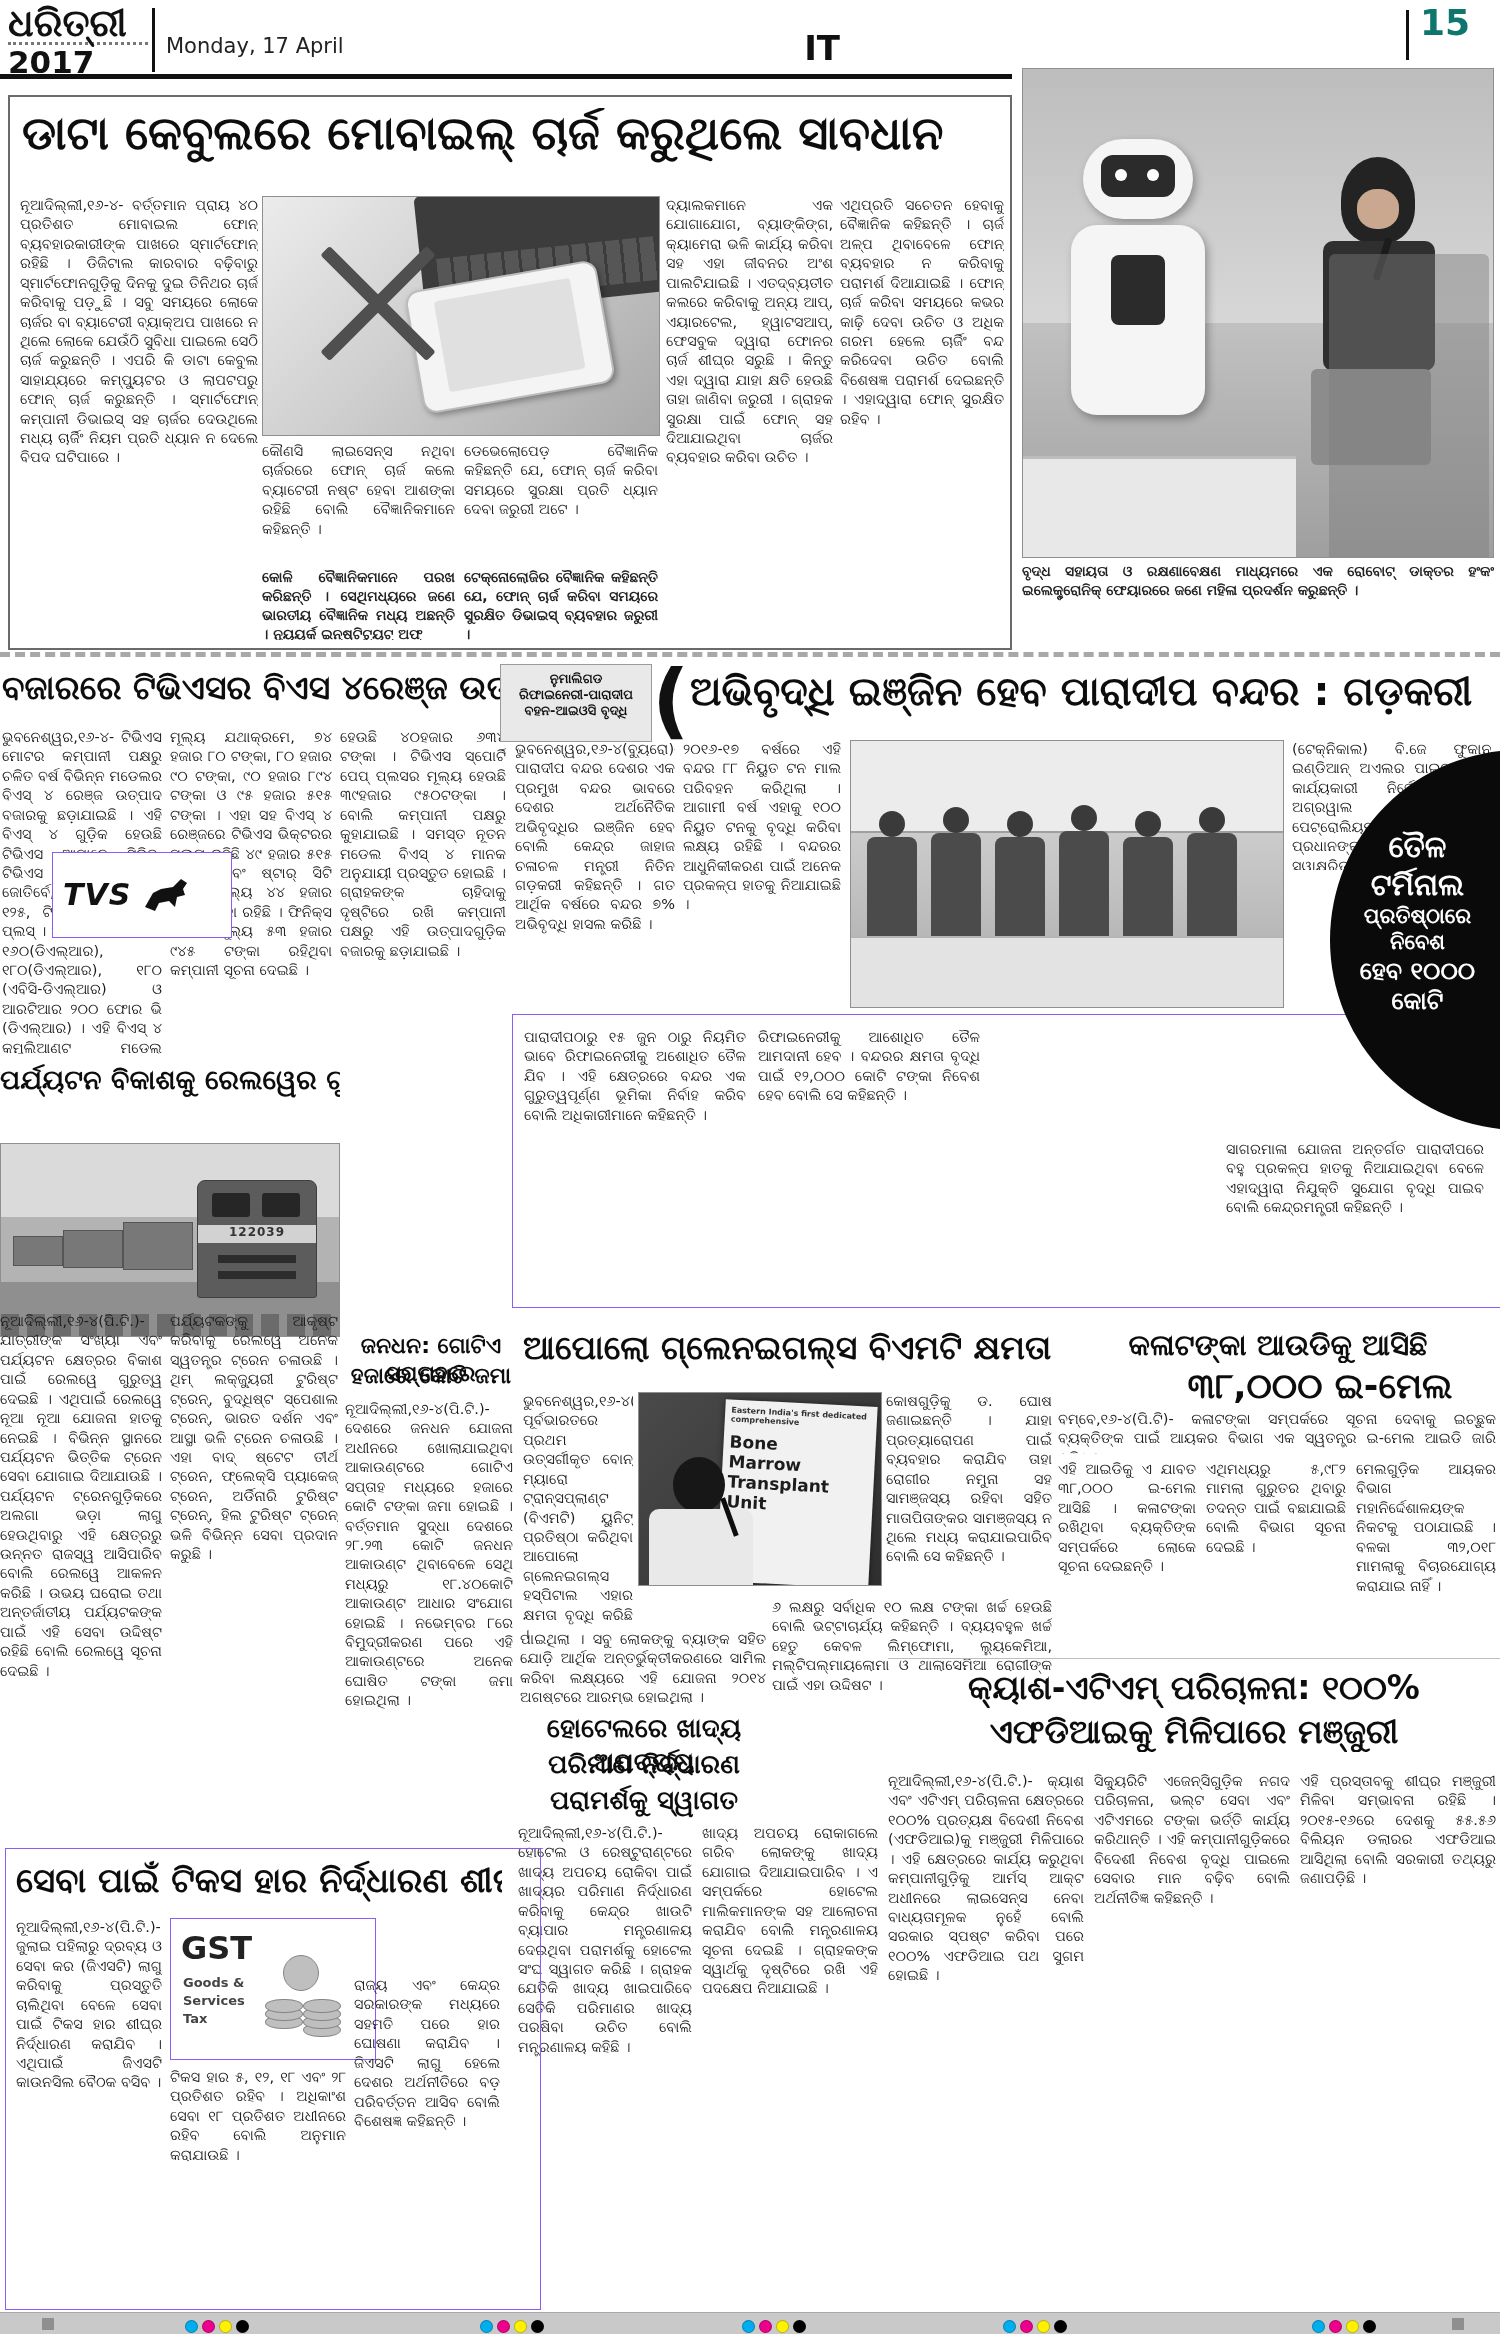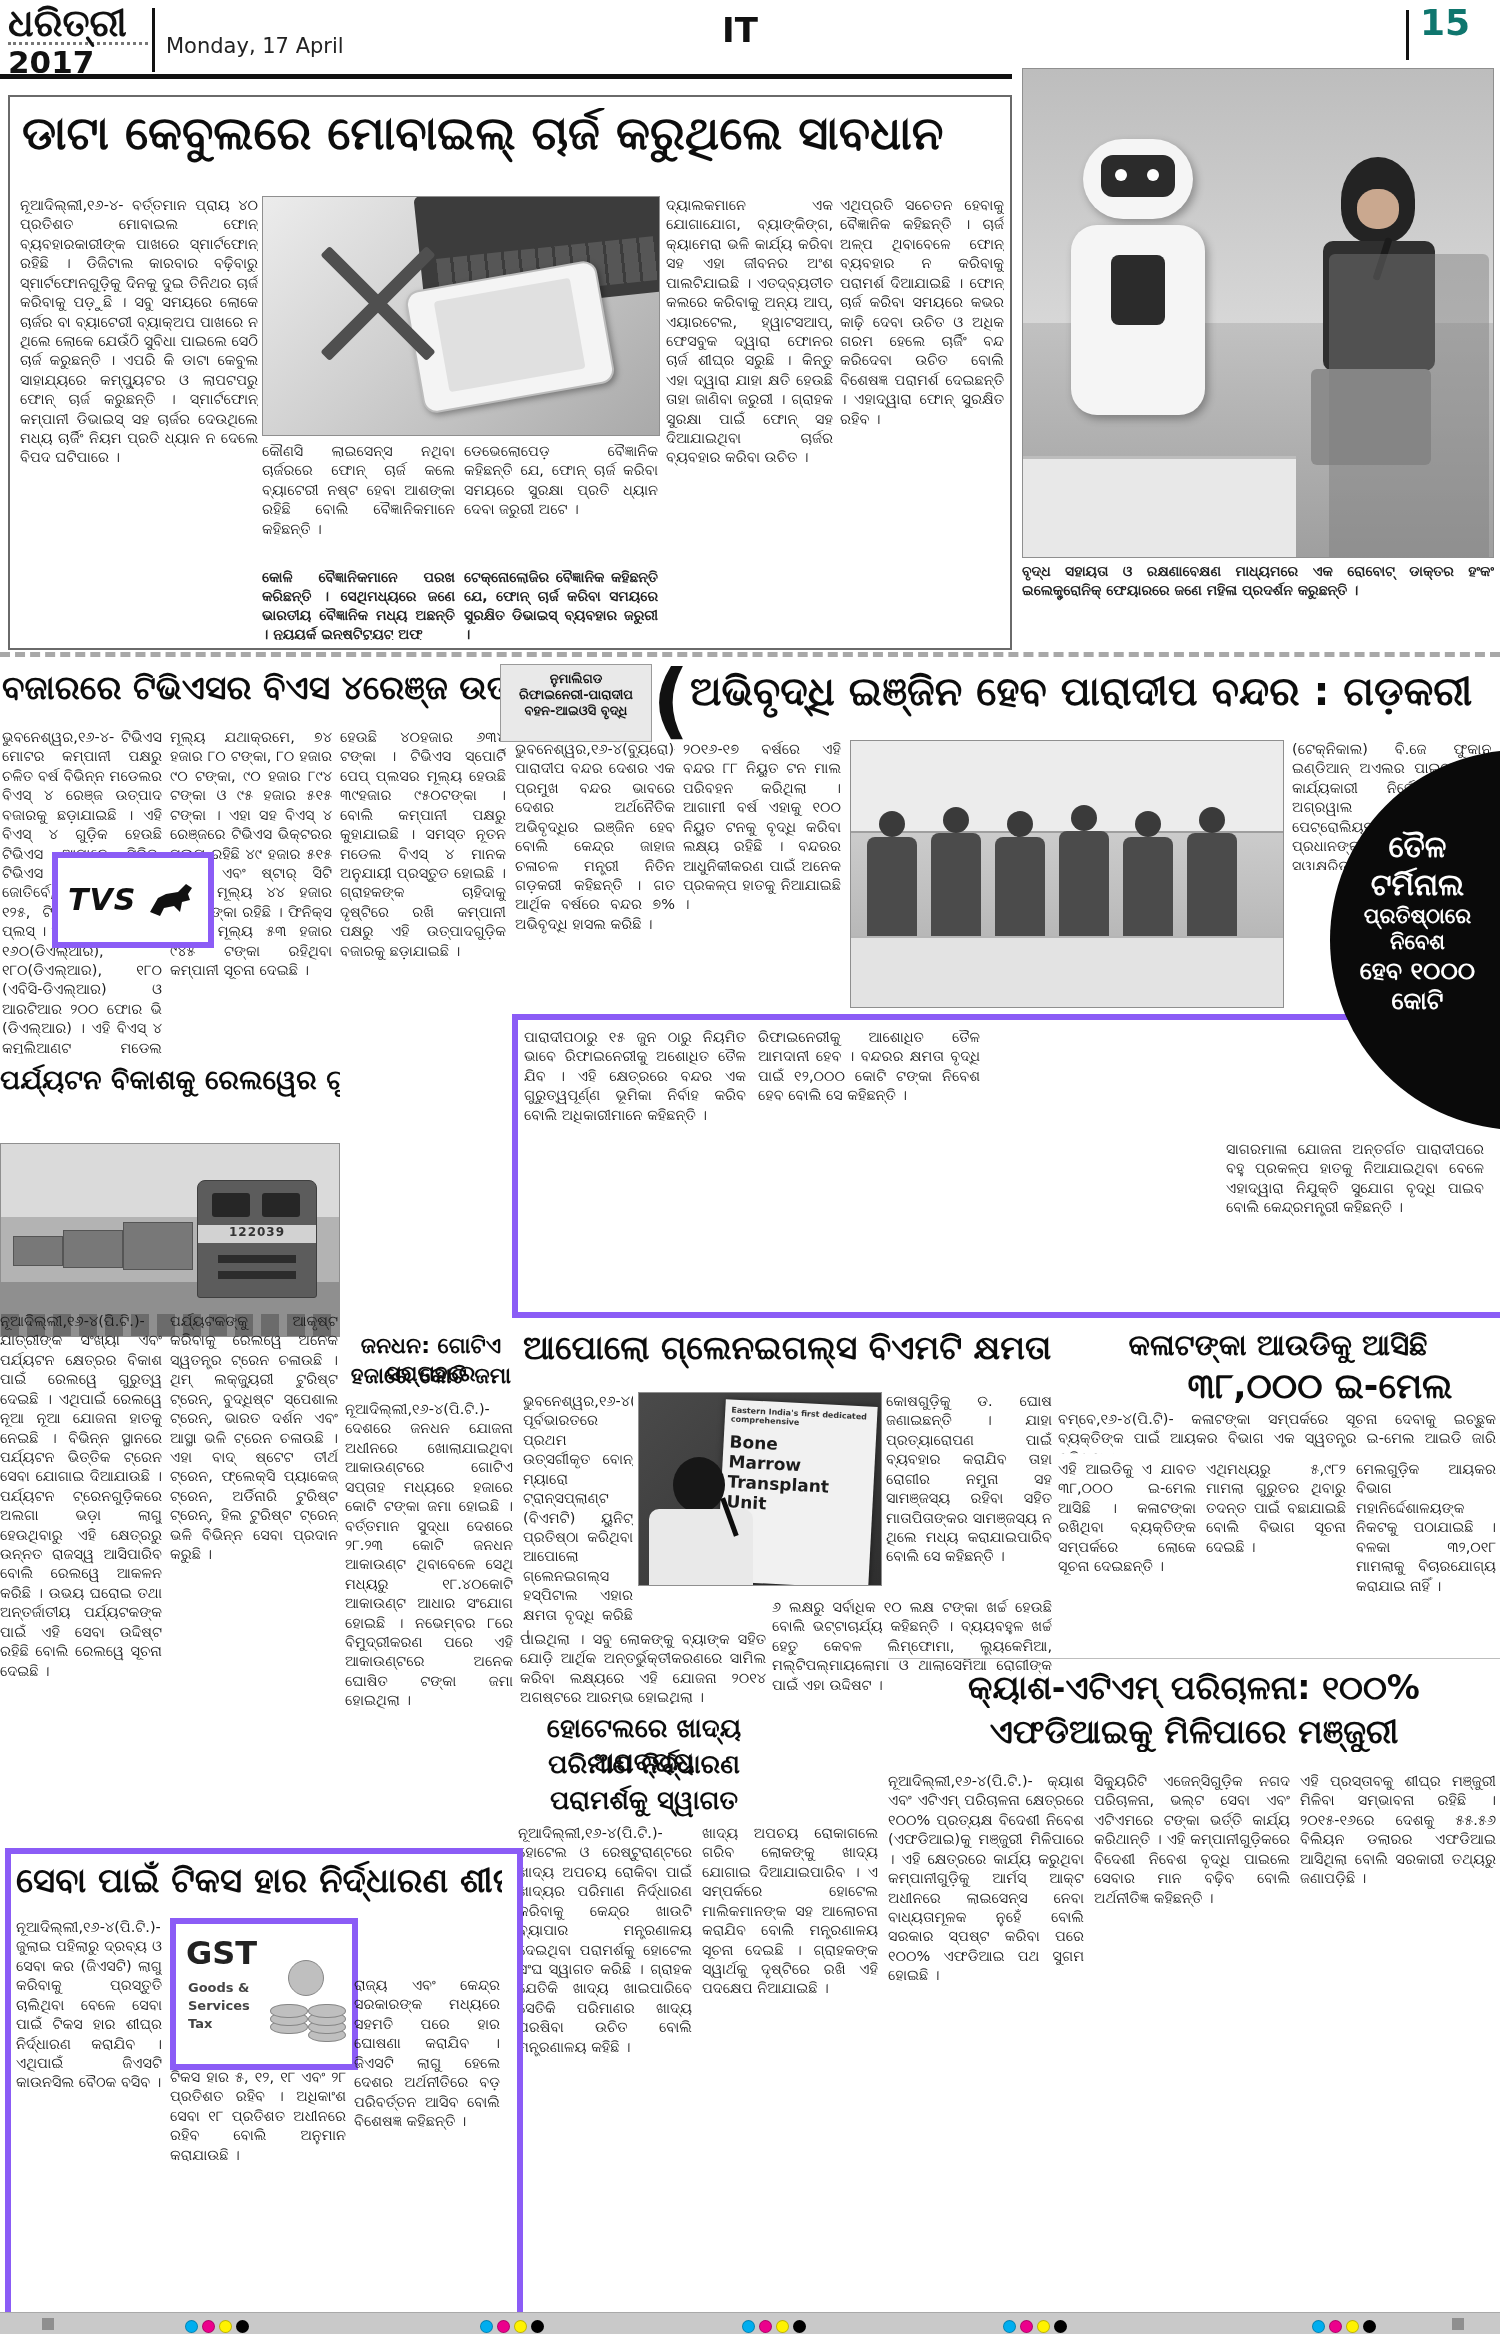"IT" div.abs { text-align: center -> right; top: 10px -> 28px }
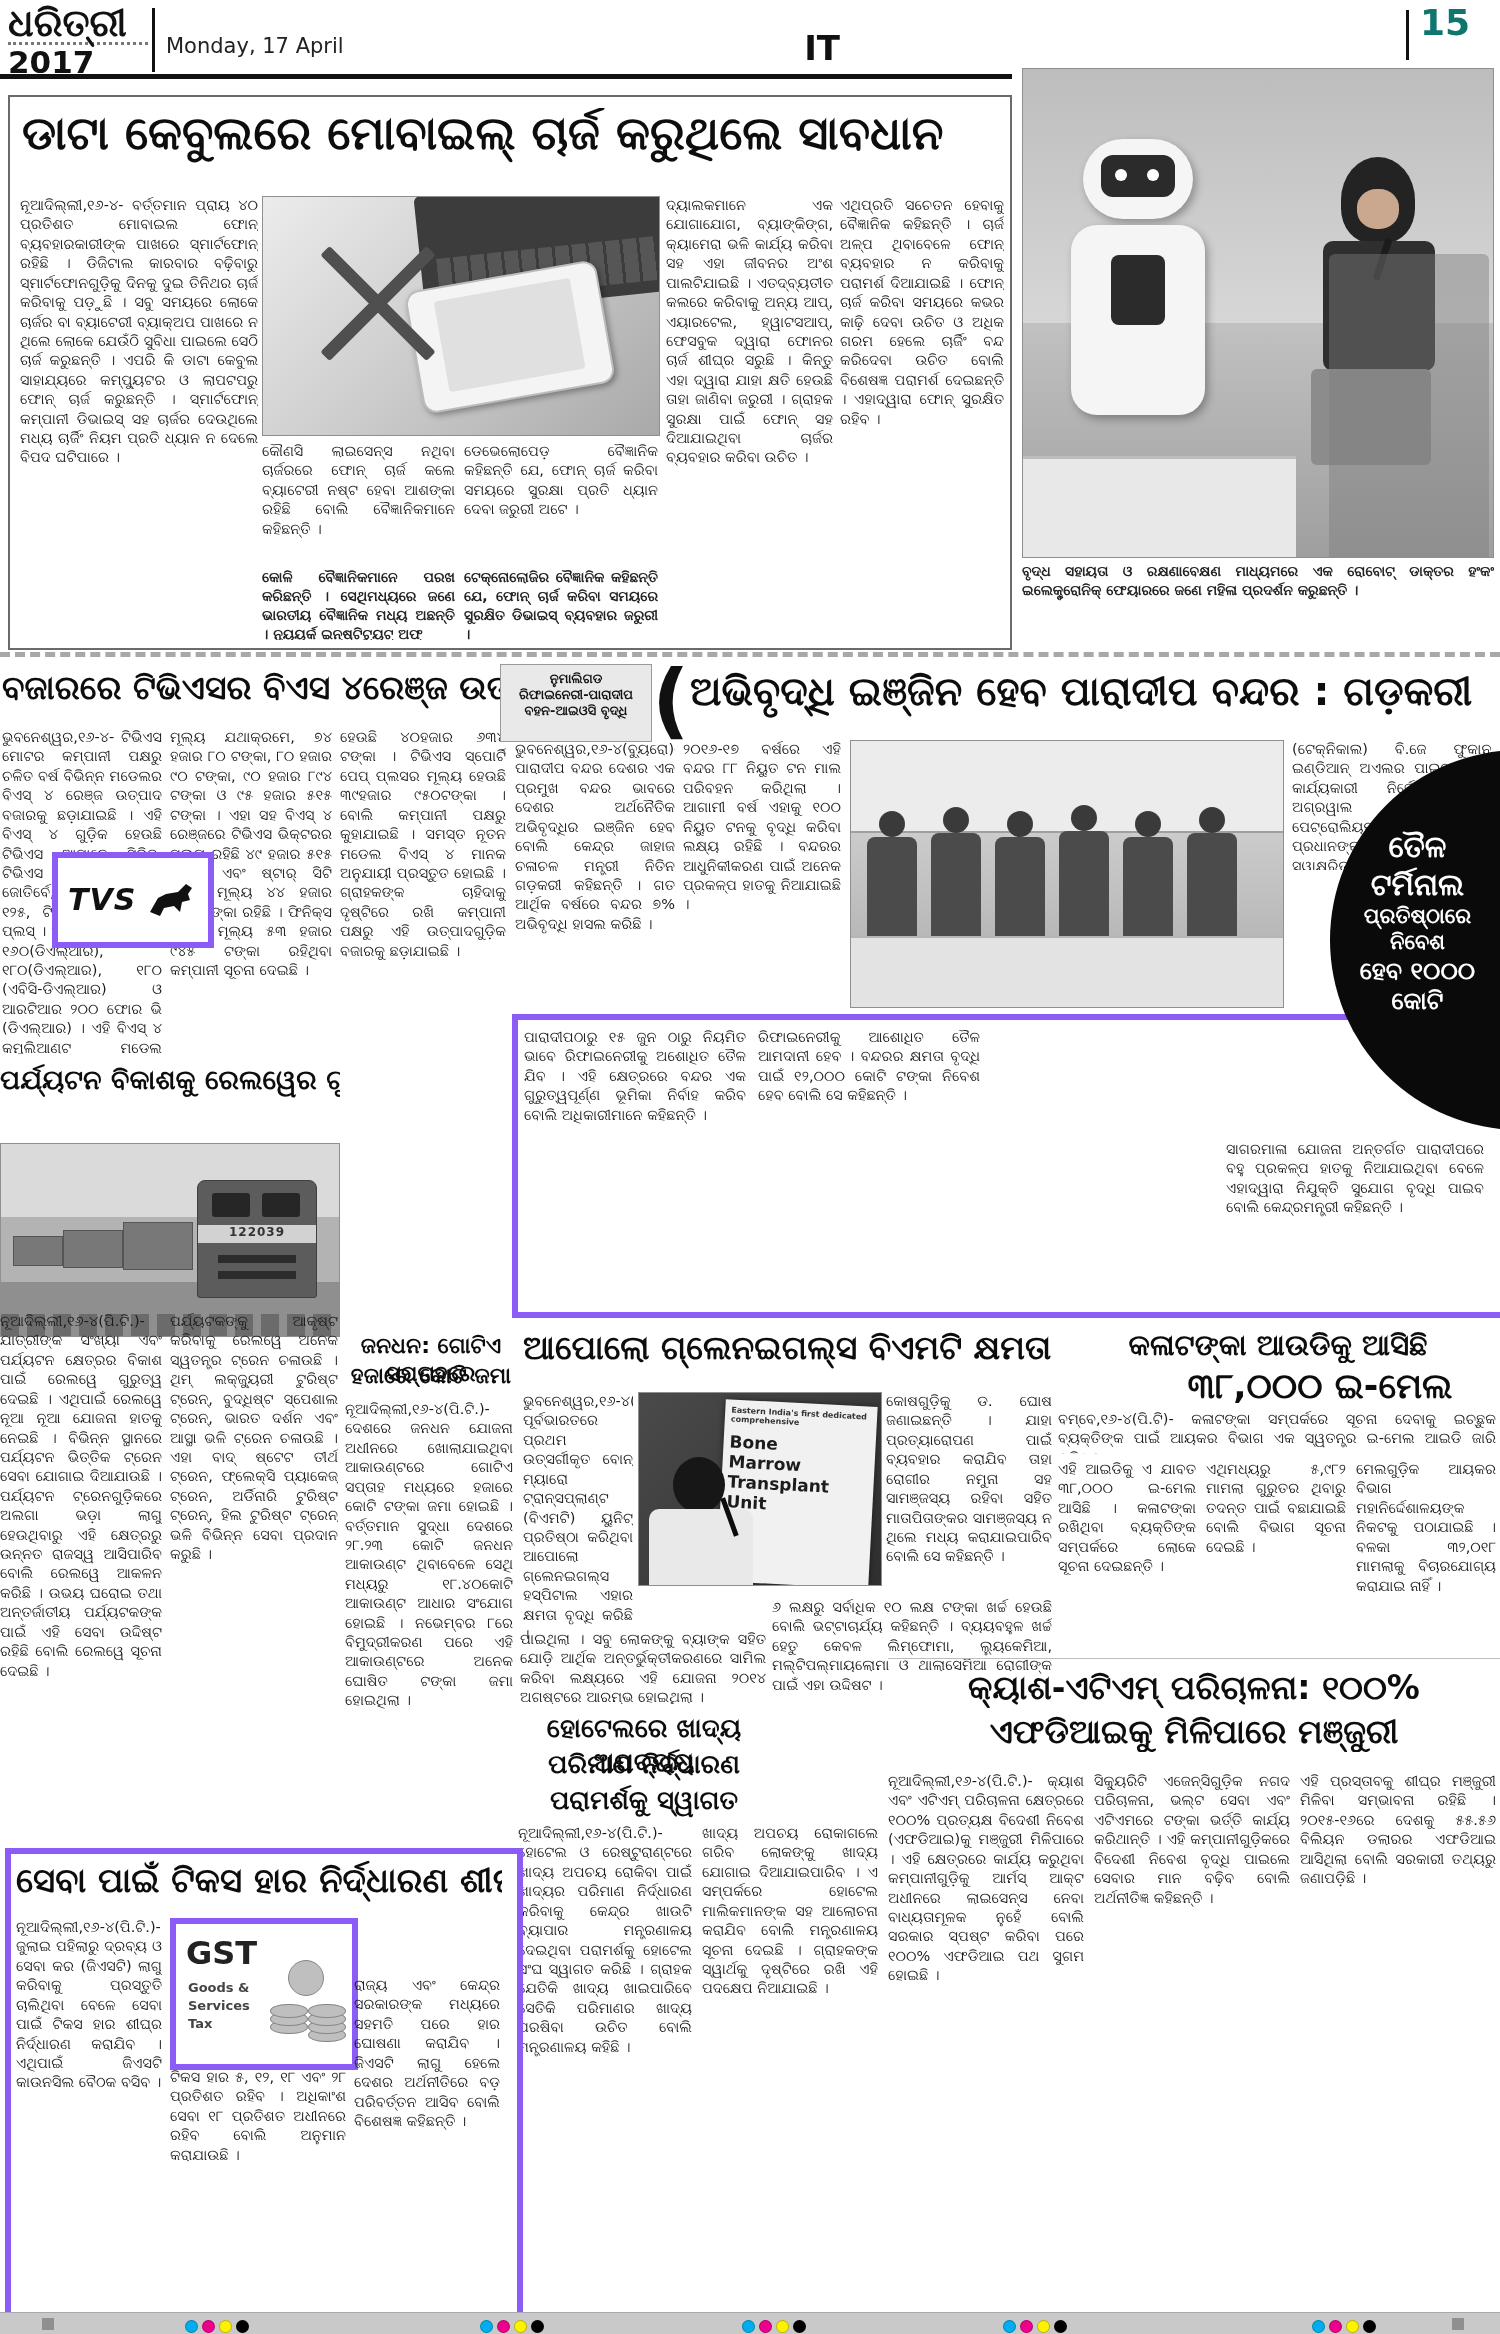"TVS" .thinbox { border: 6px solid #8b5cf6 -> 1px solid #8b5cf6; padding-left: none -> 28px }
